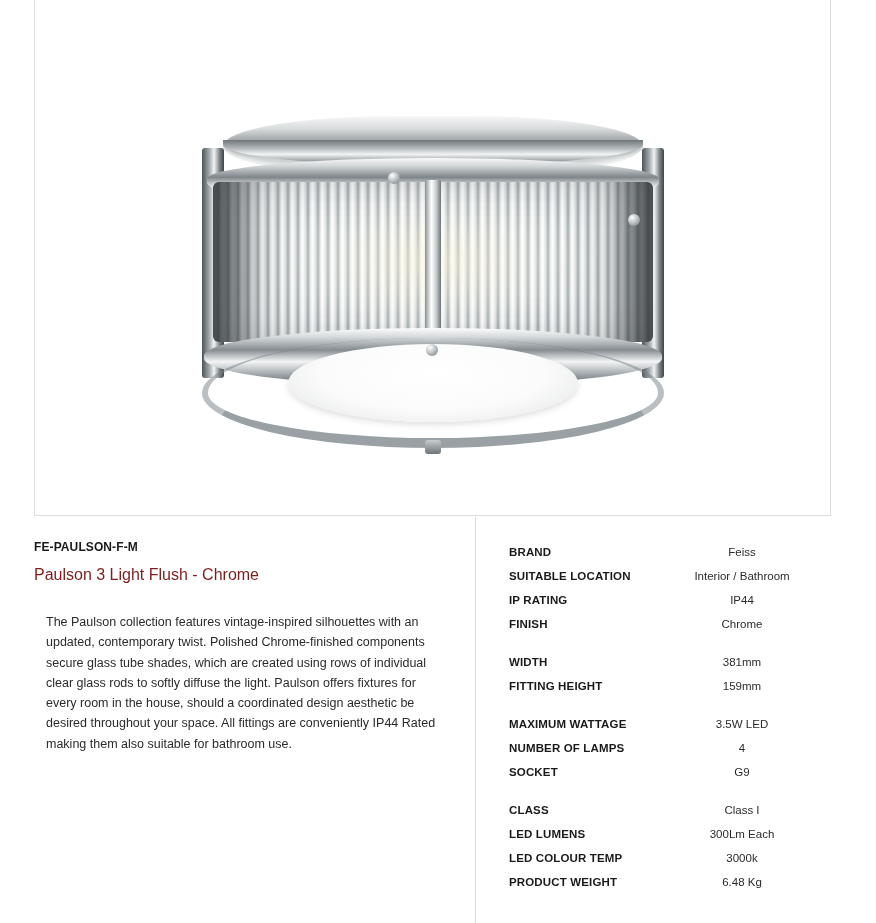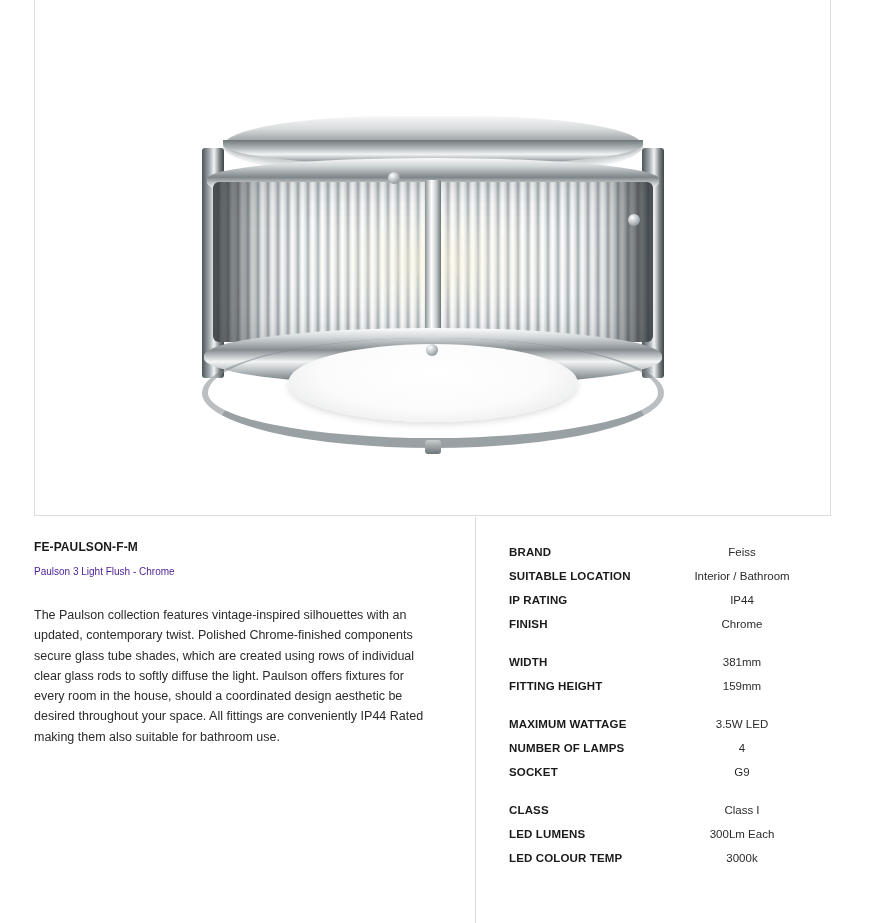"Paulson 3 Light Flush -" .product-title { color: #4c1d95 -> #7f1d1d; font-size: 10px -> 16px }
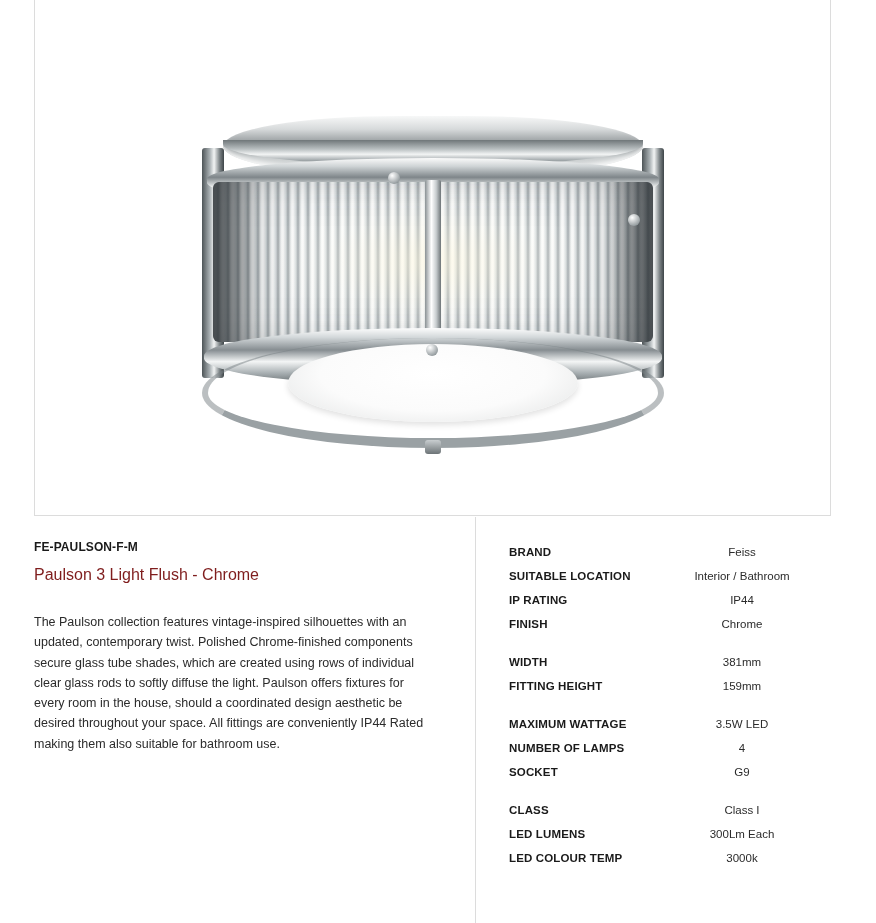"The Paulson collection features" .description { margin: 0 -> 12px }
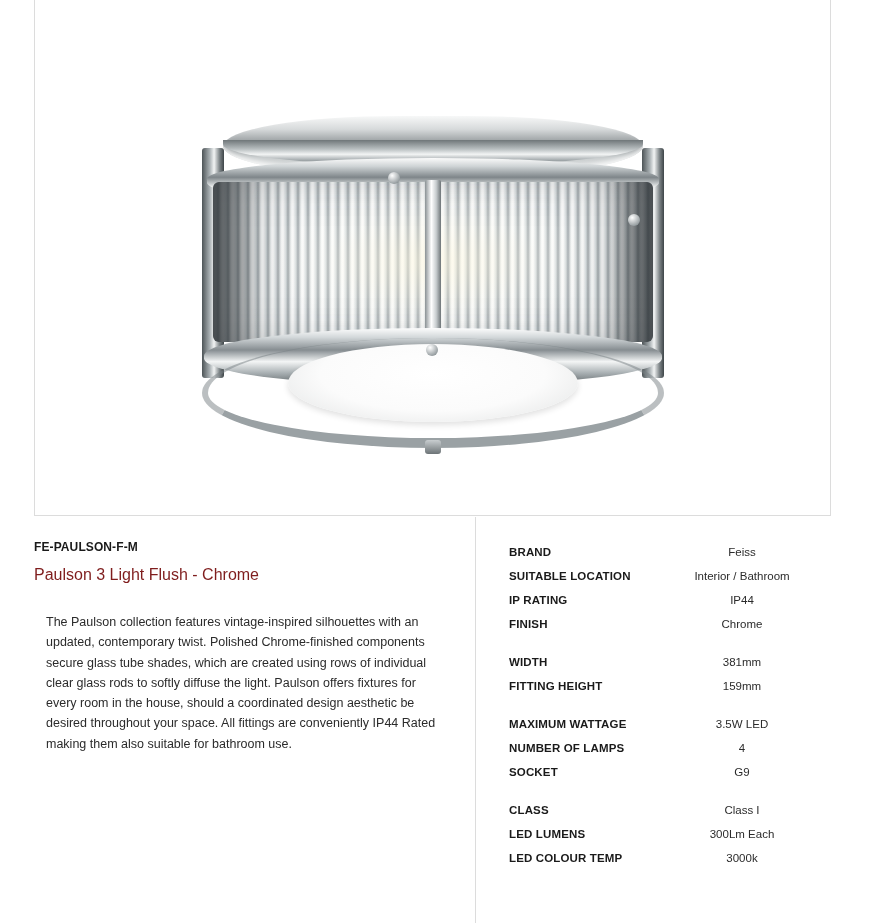"PRODUCT WEIGHT" tr { html: none -> <tr> <td>PRODUCT WEIGHT</td> <td>6.48 Kg</td> </tr> }
